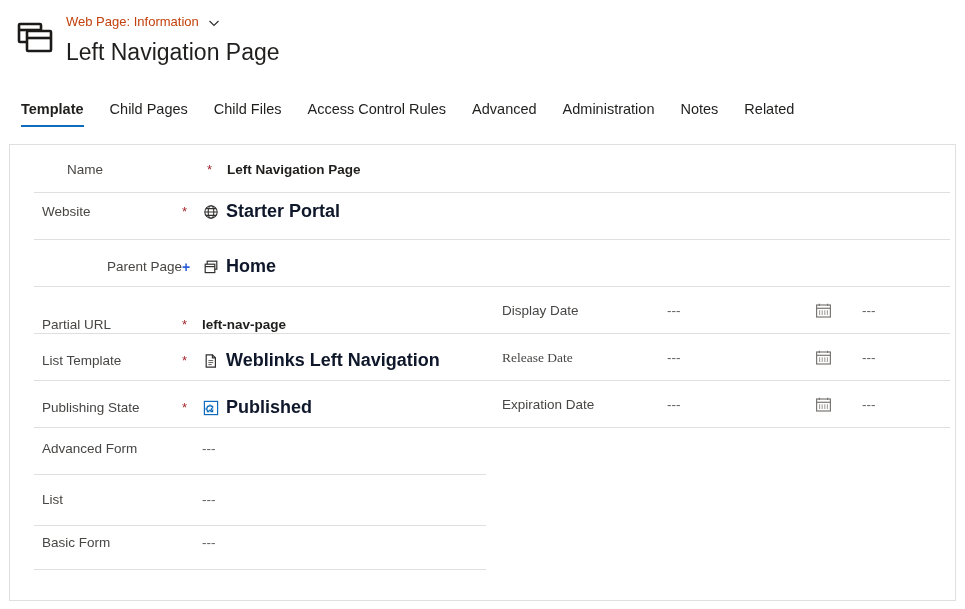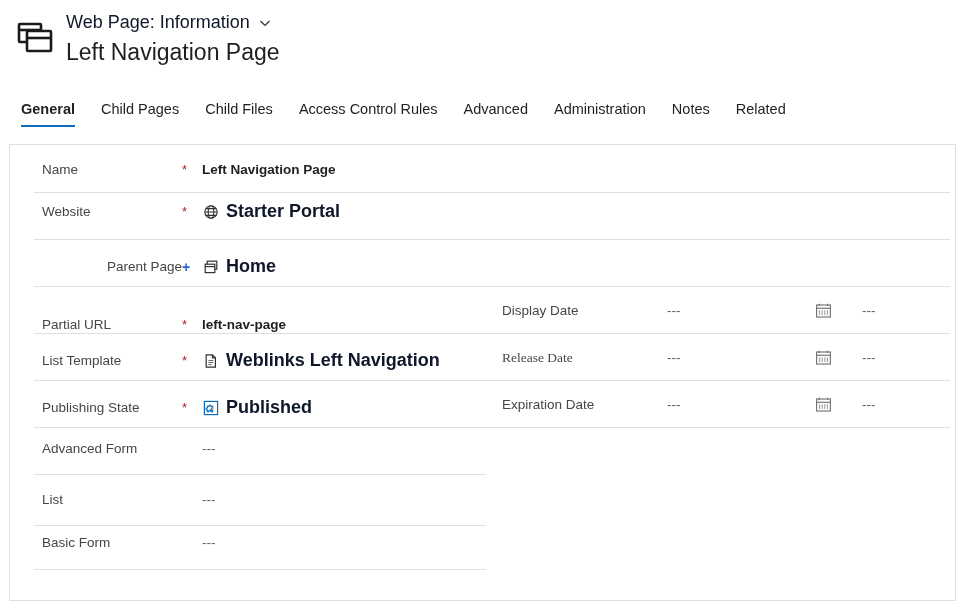"Web Page: Information" .entity-name { color: #0f172a -> #c2410c; font-size: 18px -> 13px }
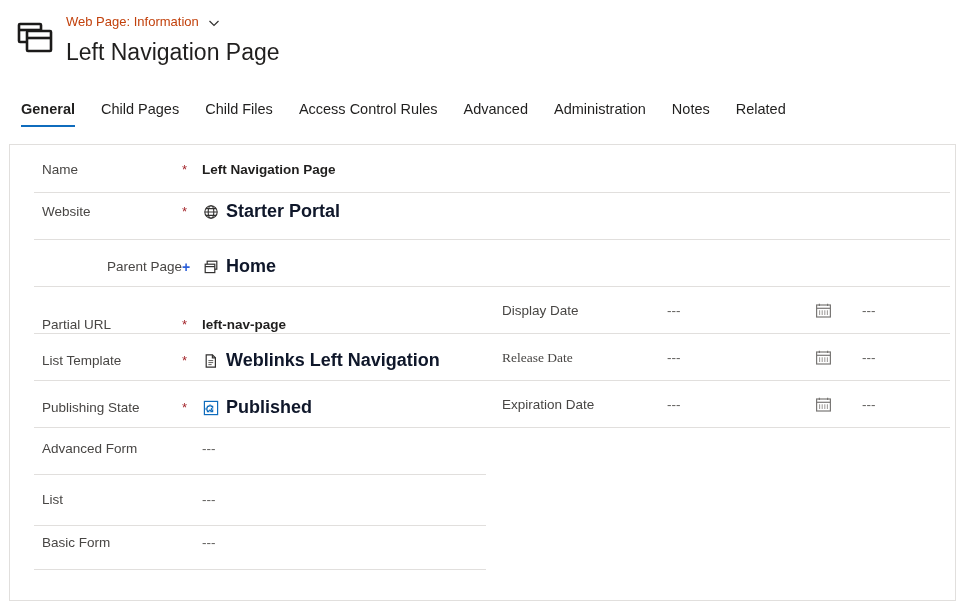"General" div.tab { text: General -> Template }
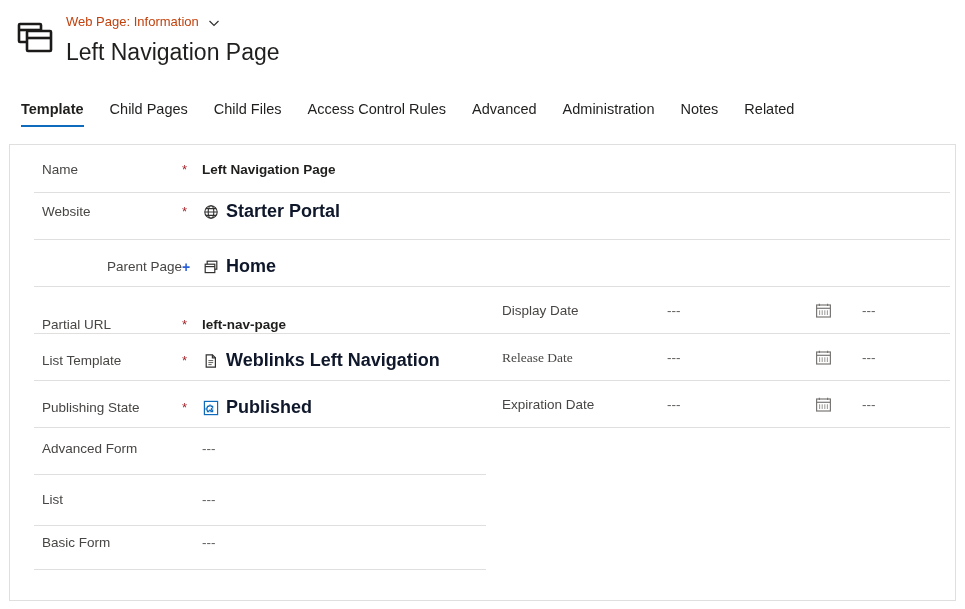"Name" span.label { margin-left: none -> 25px }
